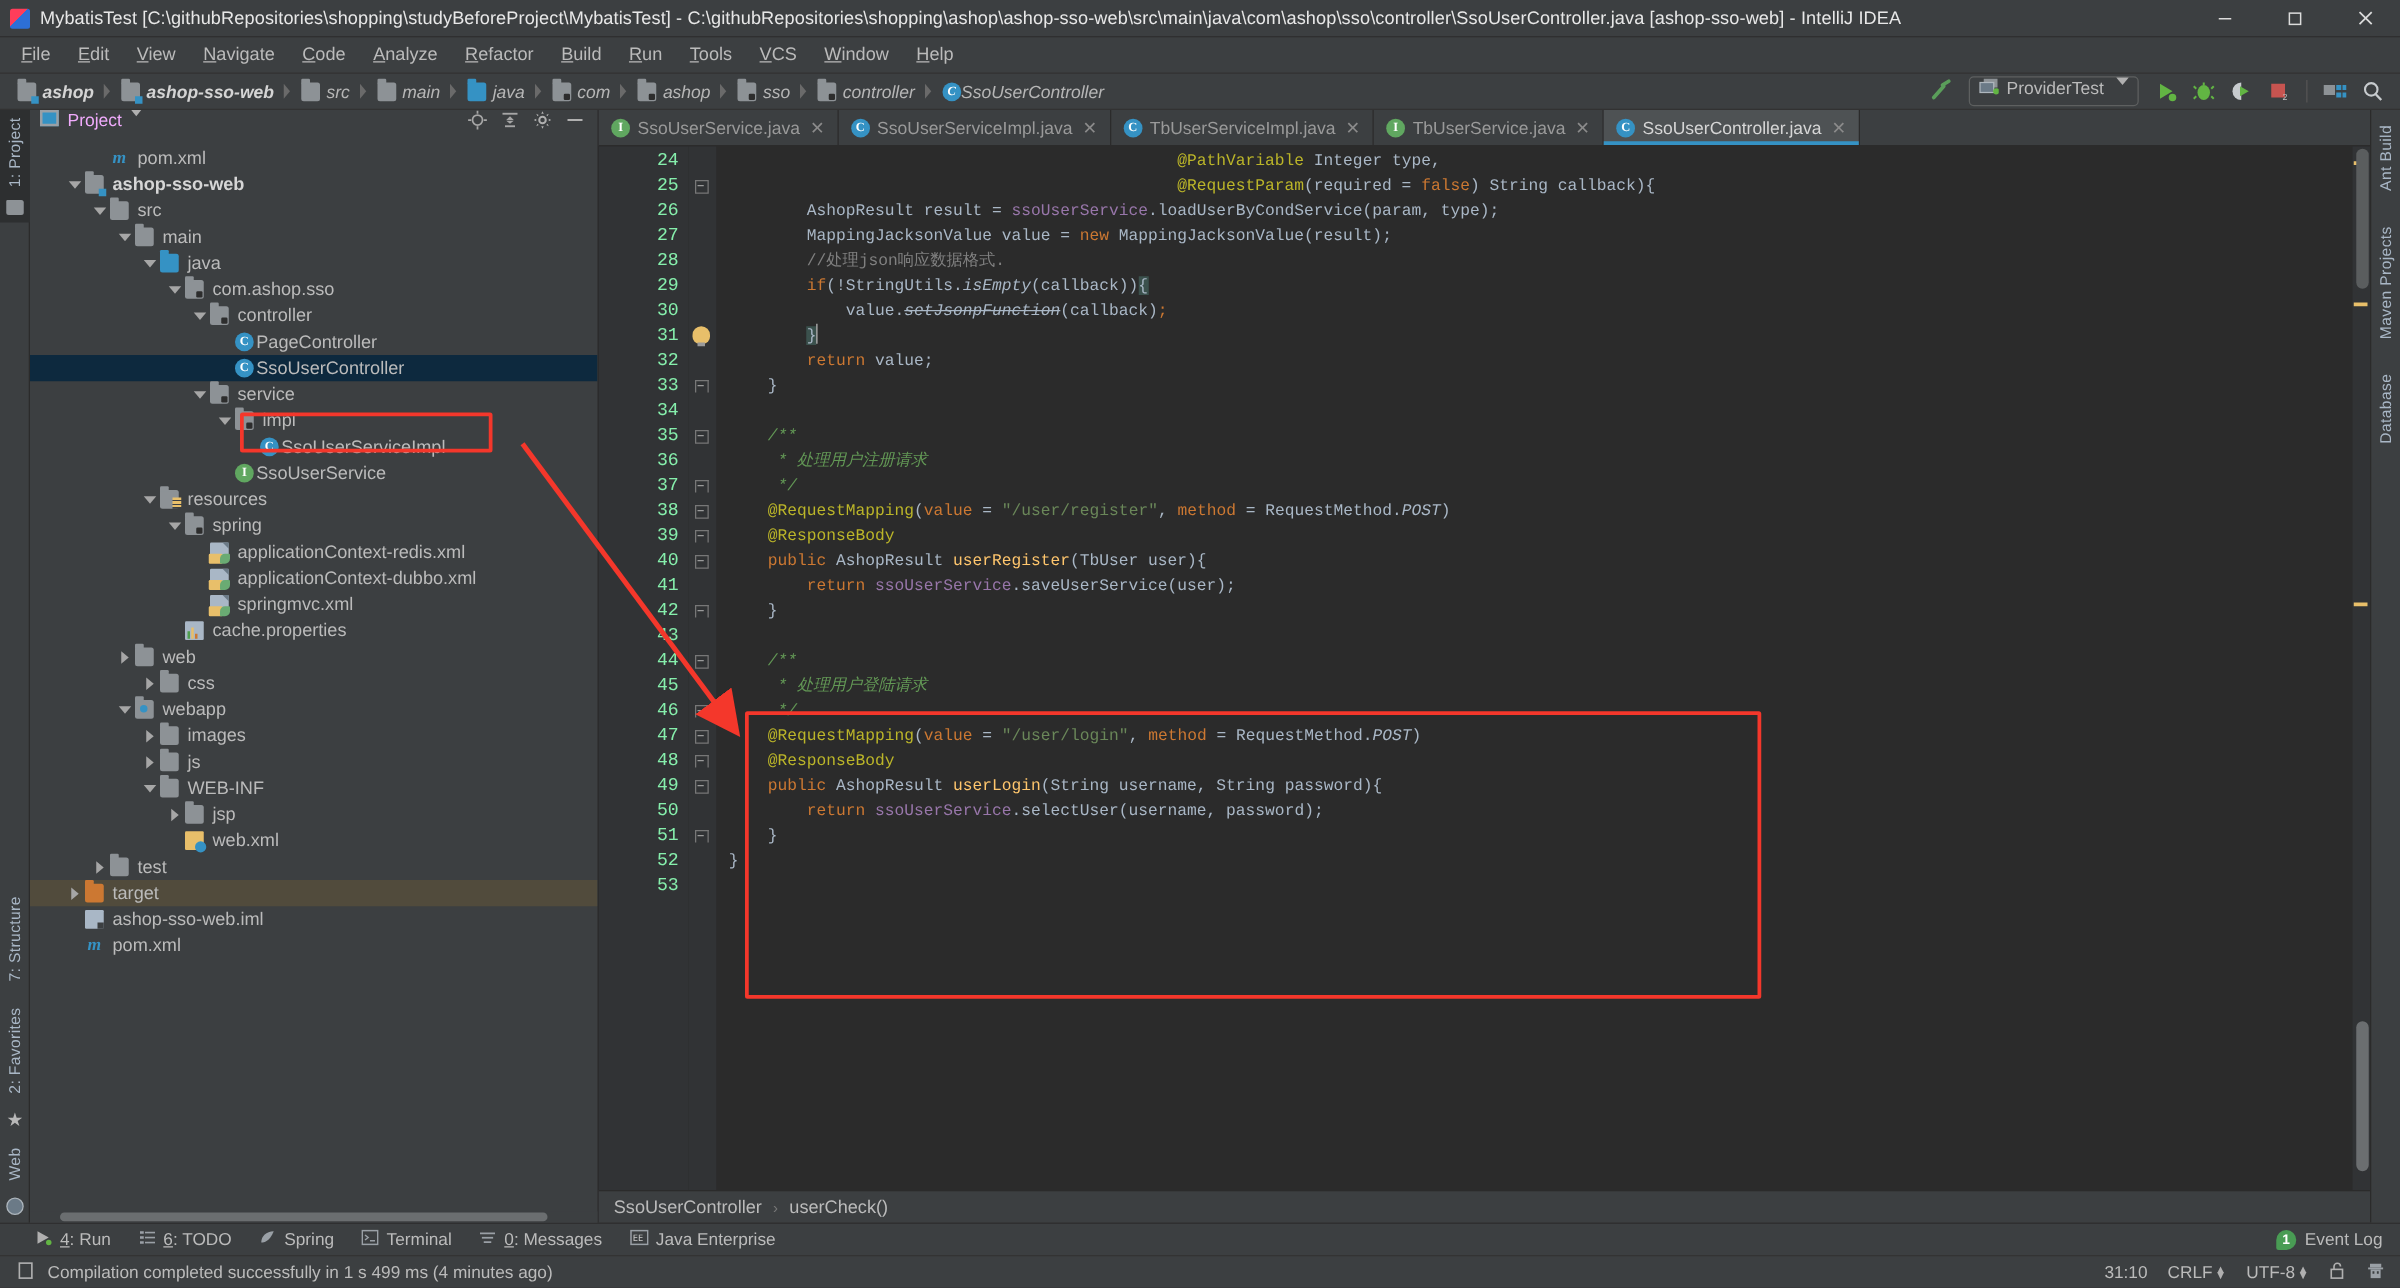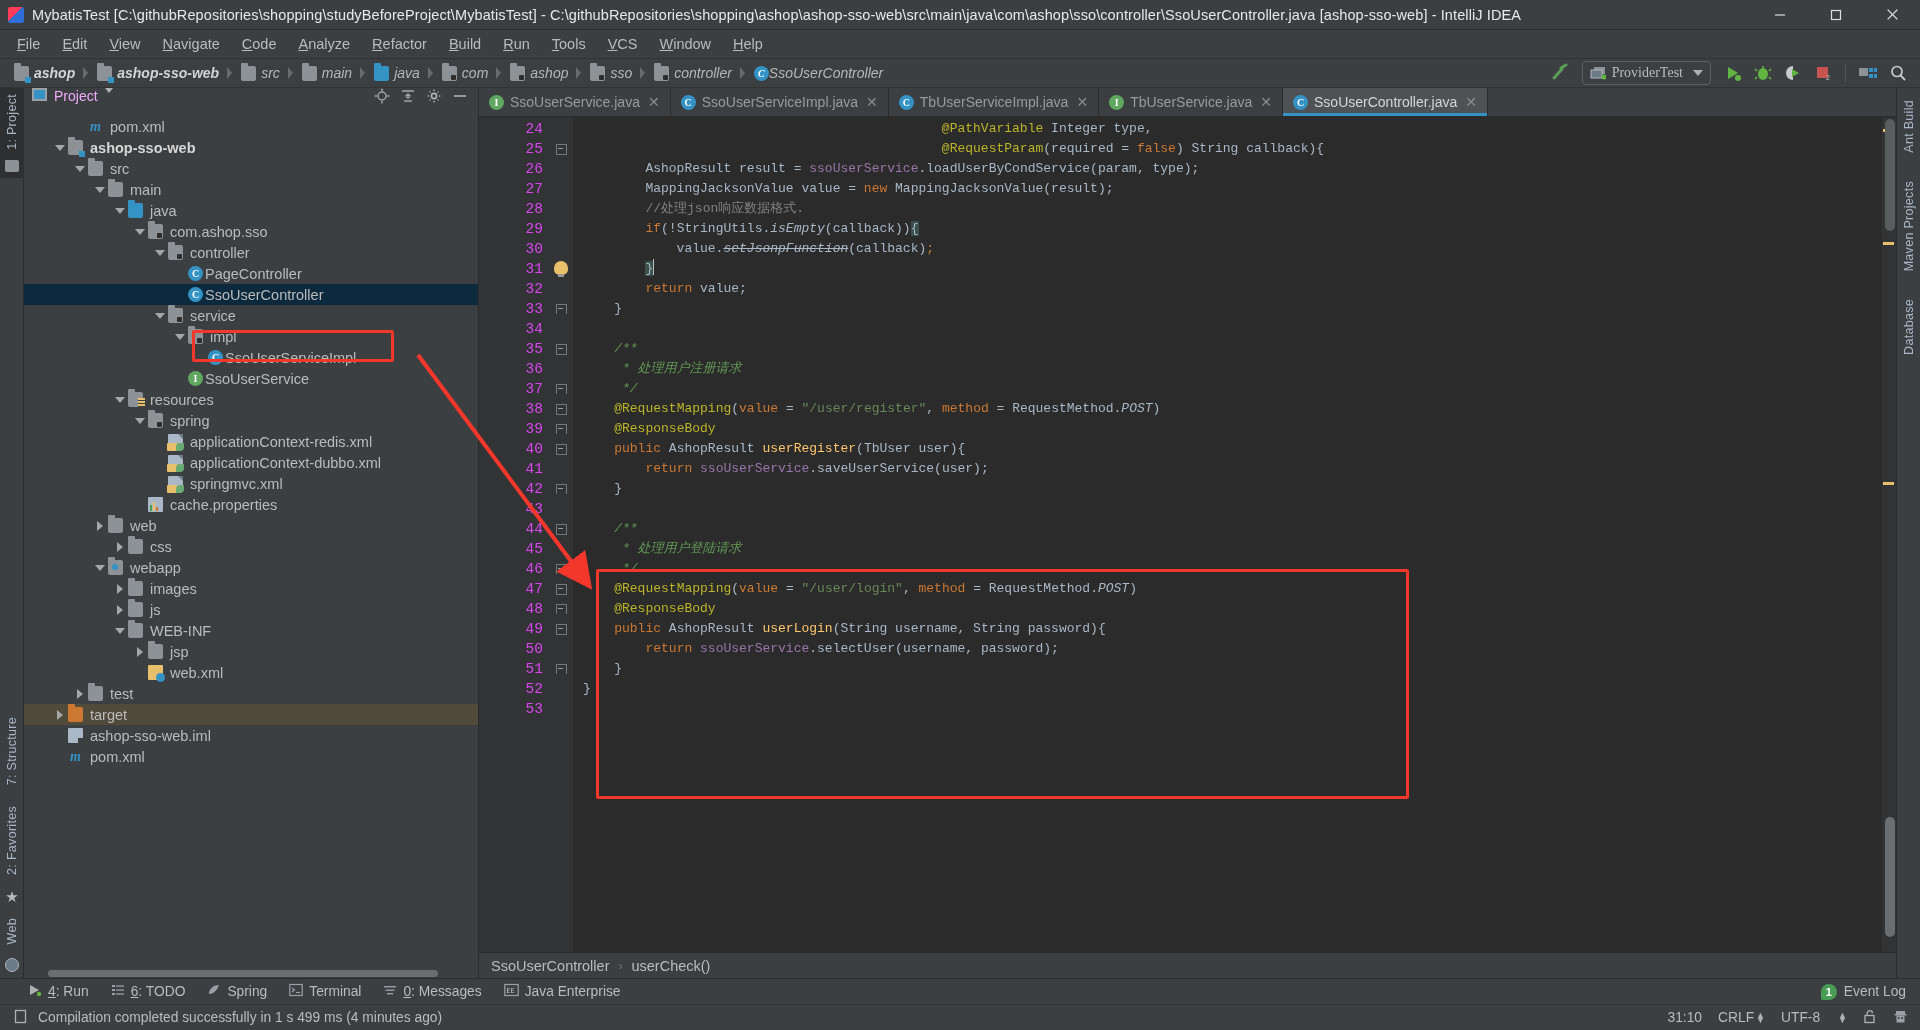"ProviderTest" .runcfg { align-items: center -> flex-start; font-family: Liberation Serif, serif -> none }
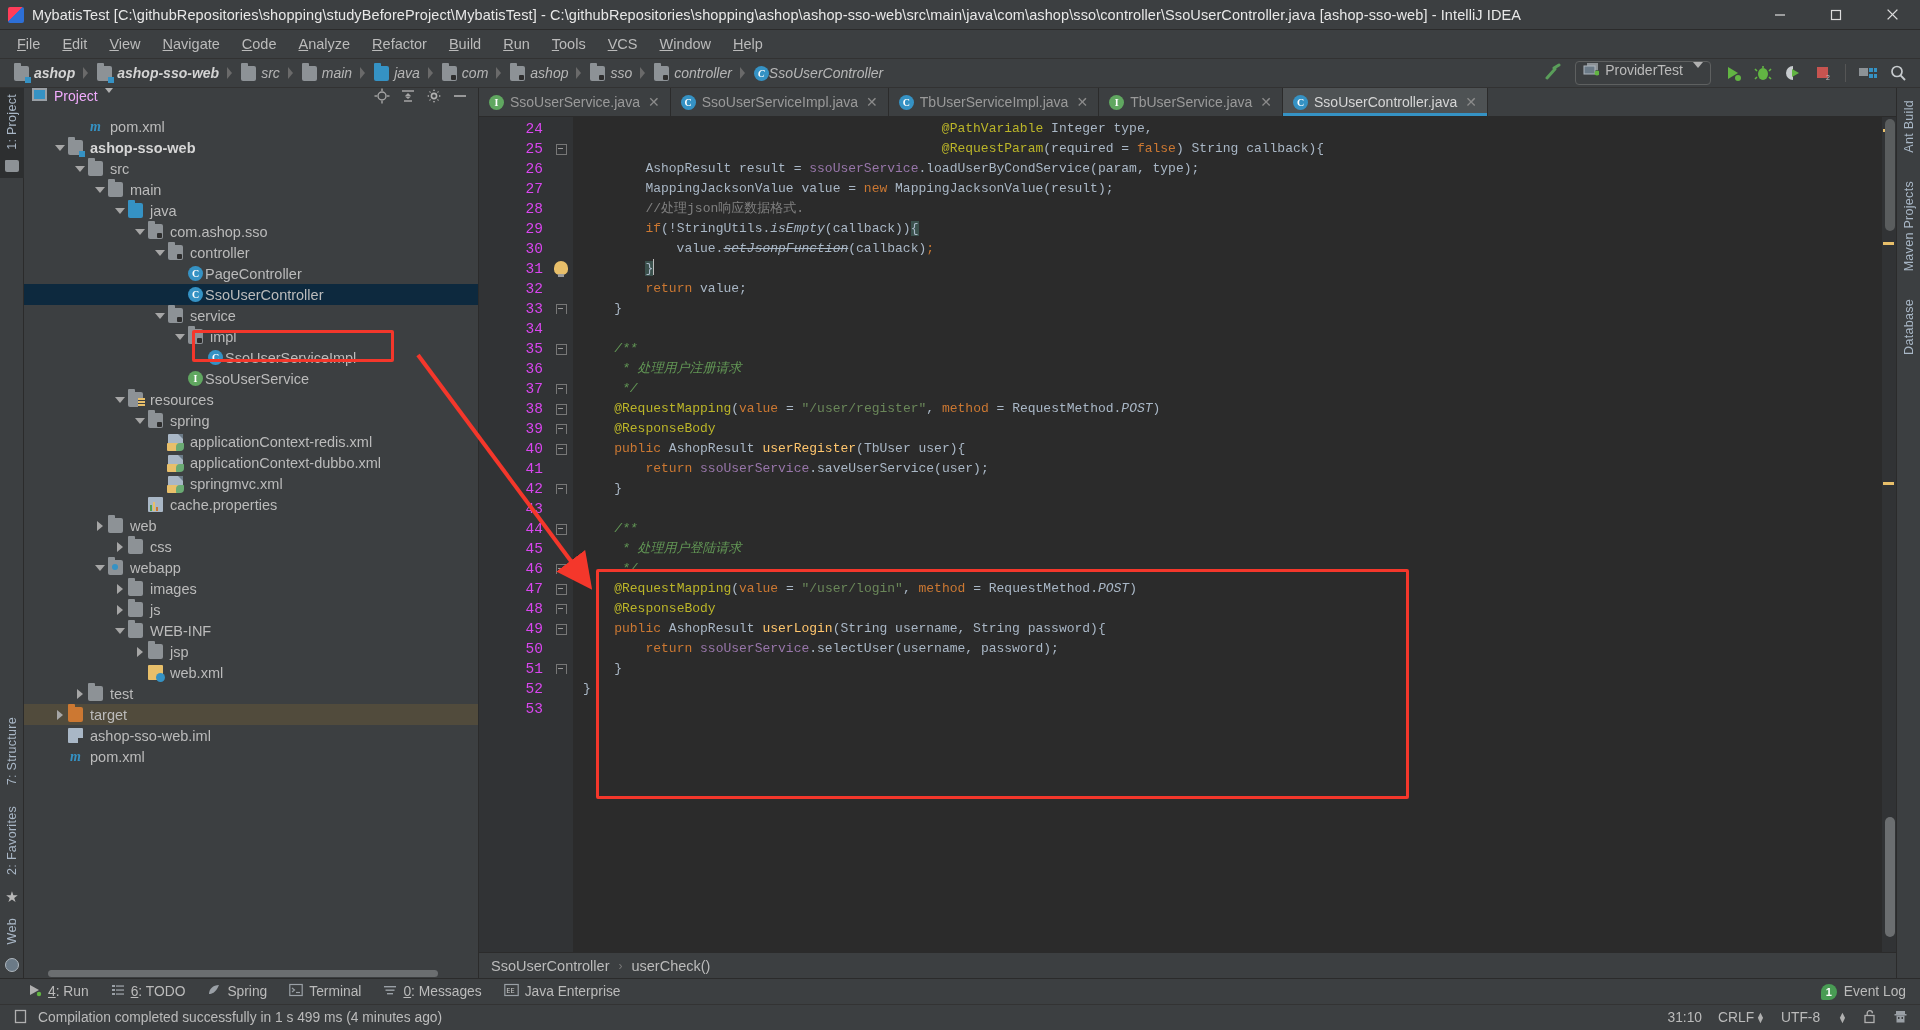"24" .gutter .ln { color: #d946ef -> #86efac }
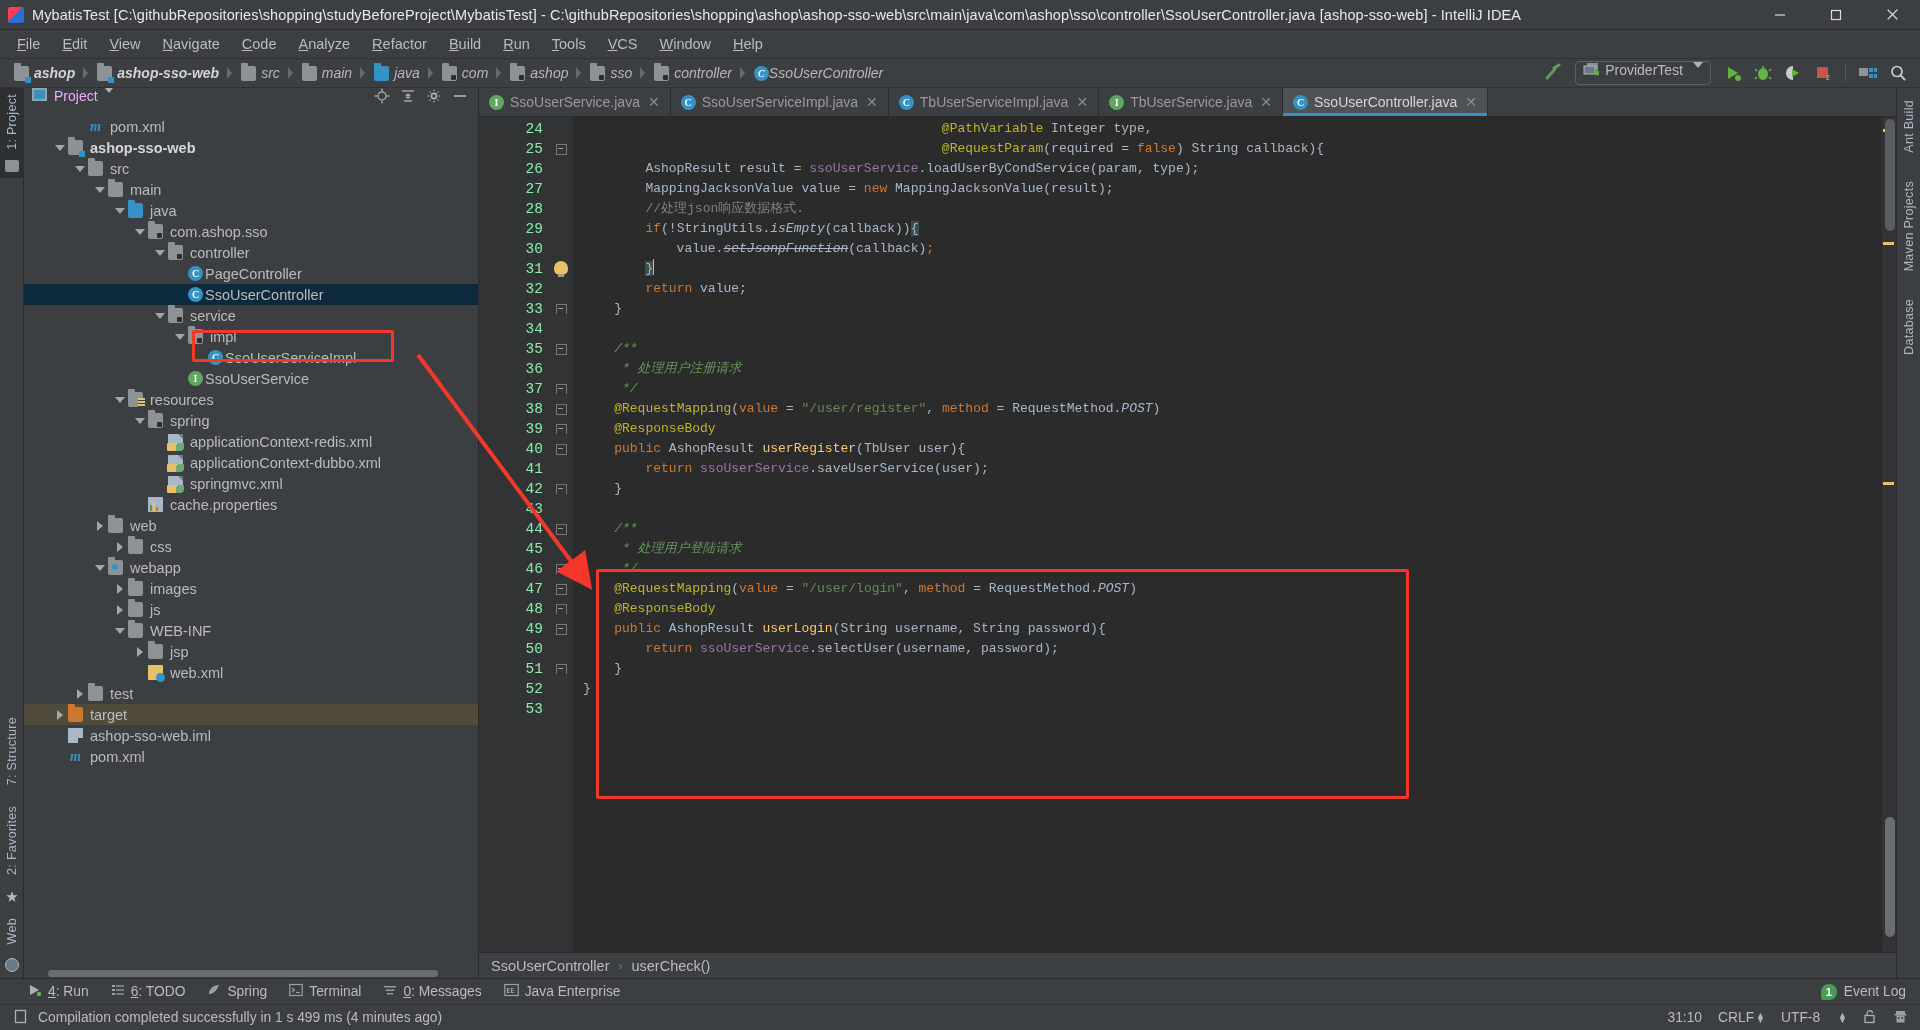"UTF-8" span { gap: 16px -> none }
